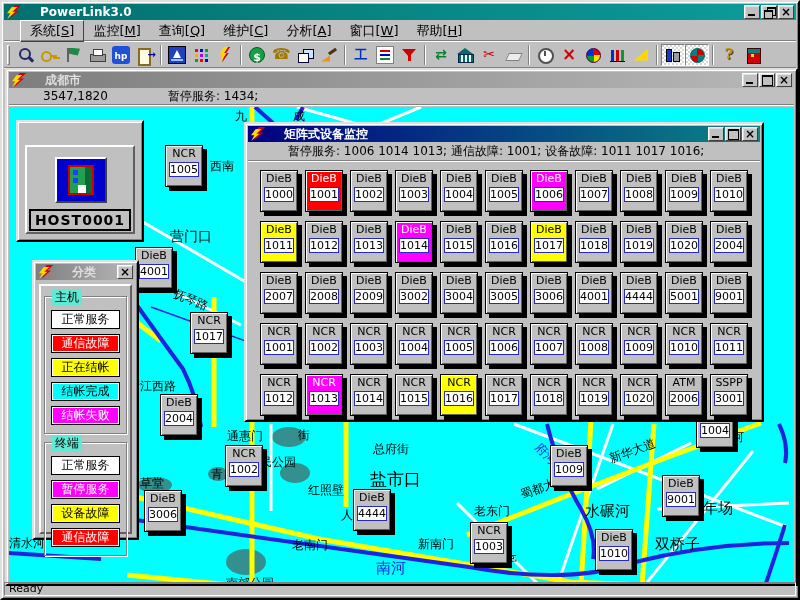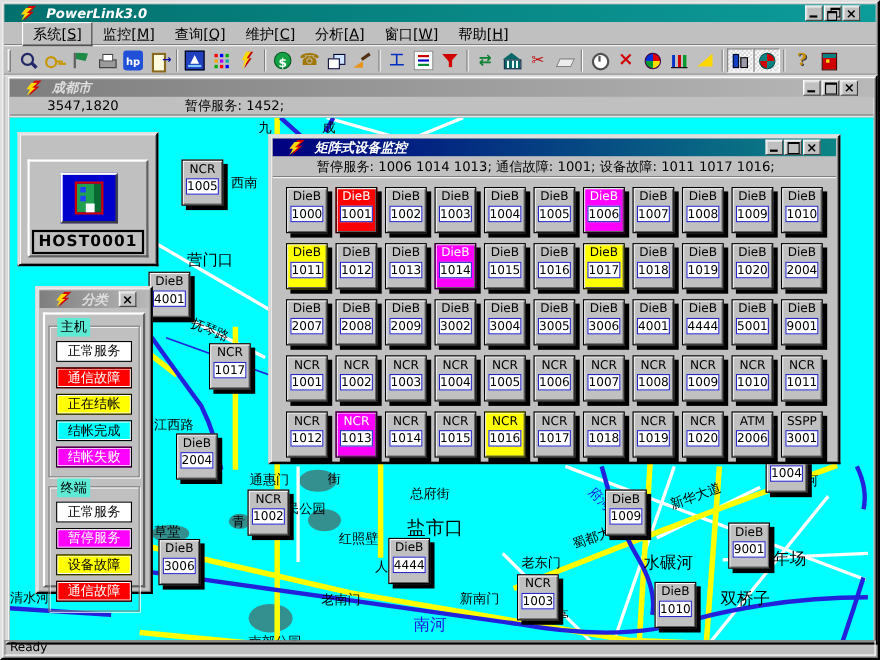"PowerLink3.0" .titlebar { font-style: italic -> none; gap: 10px -> 20px; padding: 0 14px -> 0 2px }
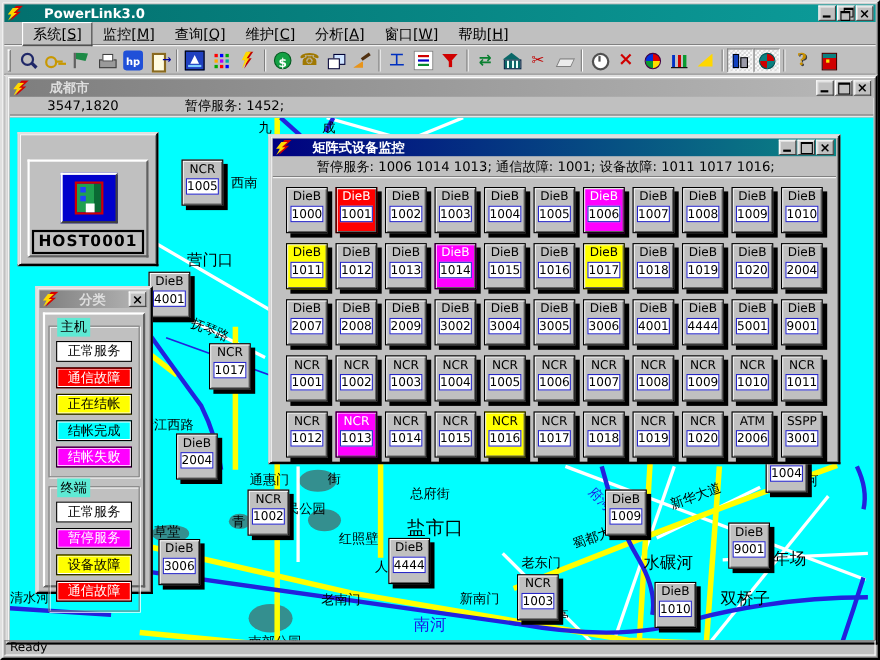"暂停服务: 1452;" span { text: 1452 -> 1434 }
